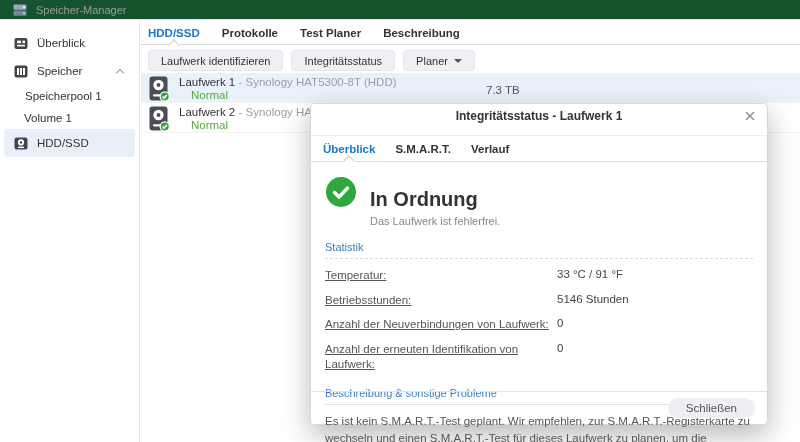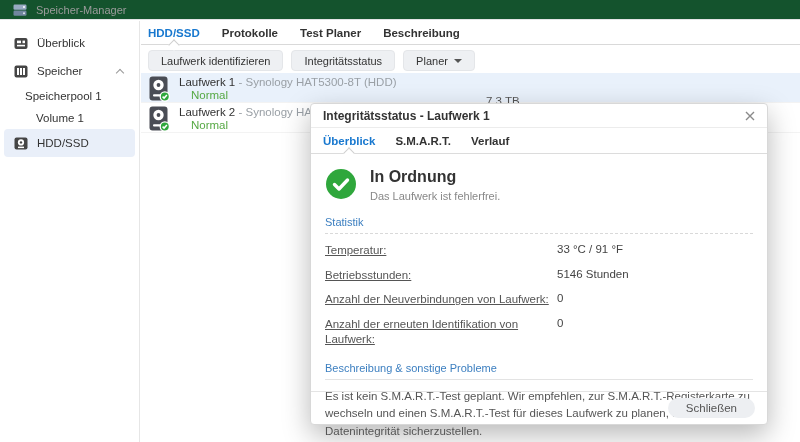"7.3 TB" .drive-size { top: 22px -> 11px }
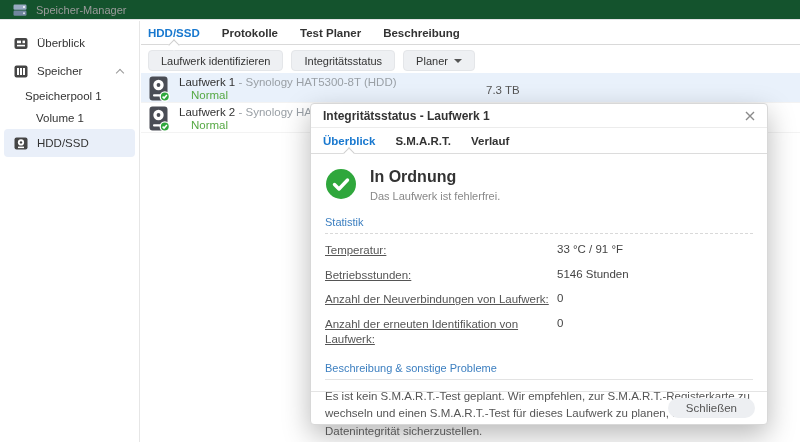"Volume 1" .side-child.deep { padding-left: 36px -> 24px }
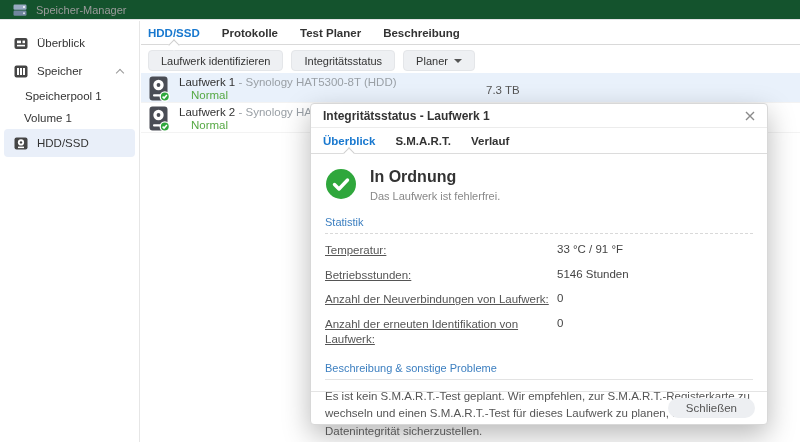"Integritätsstatus - Laufwerk 1" .dlg-header { height: 24px -> 32px; text-align: none -> center }
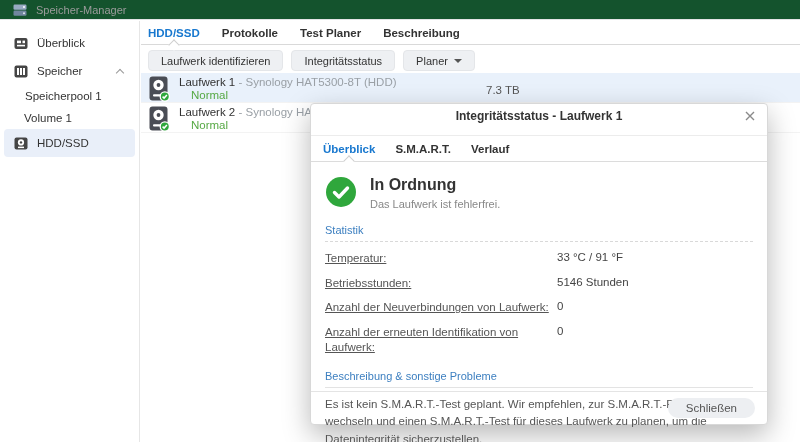"In Ordnung" .health-text .h-title { font-size: 16px -> 20px; margin-top: none -> 12px }
